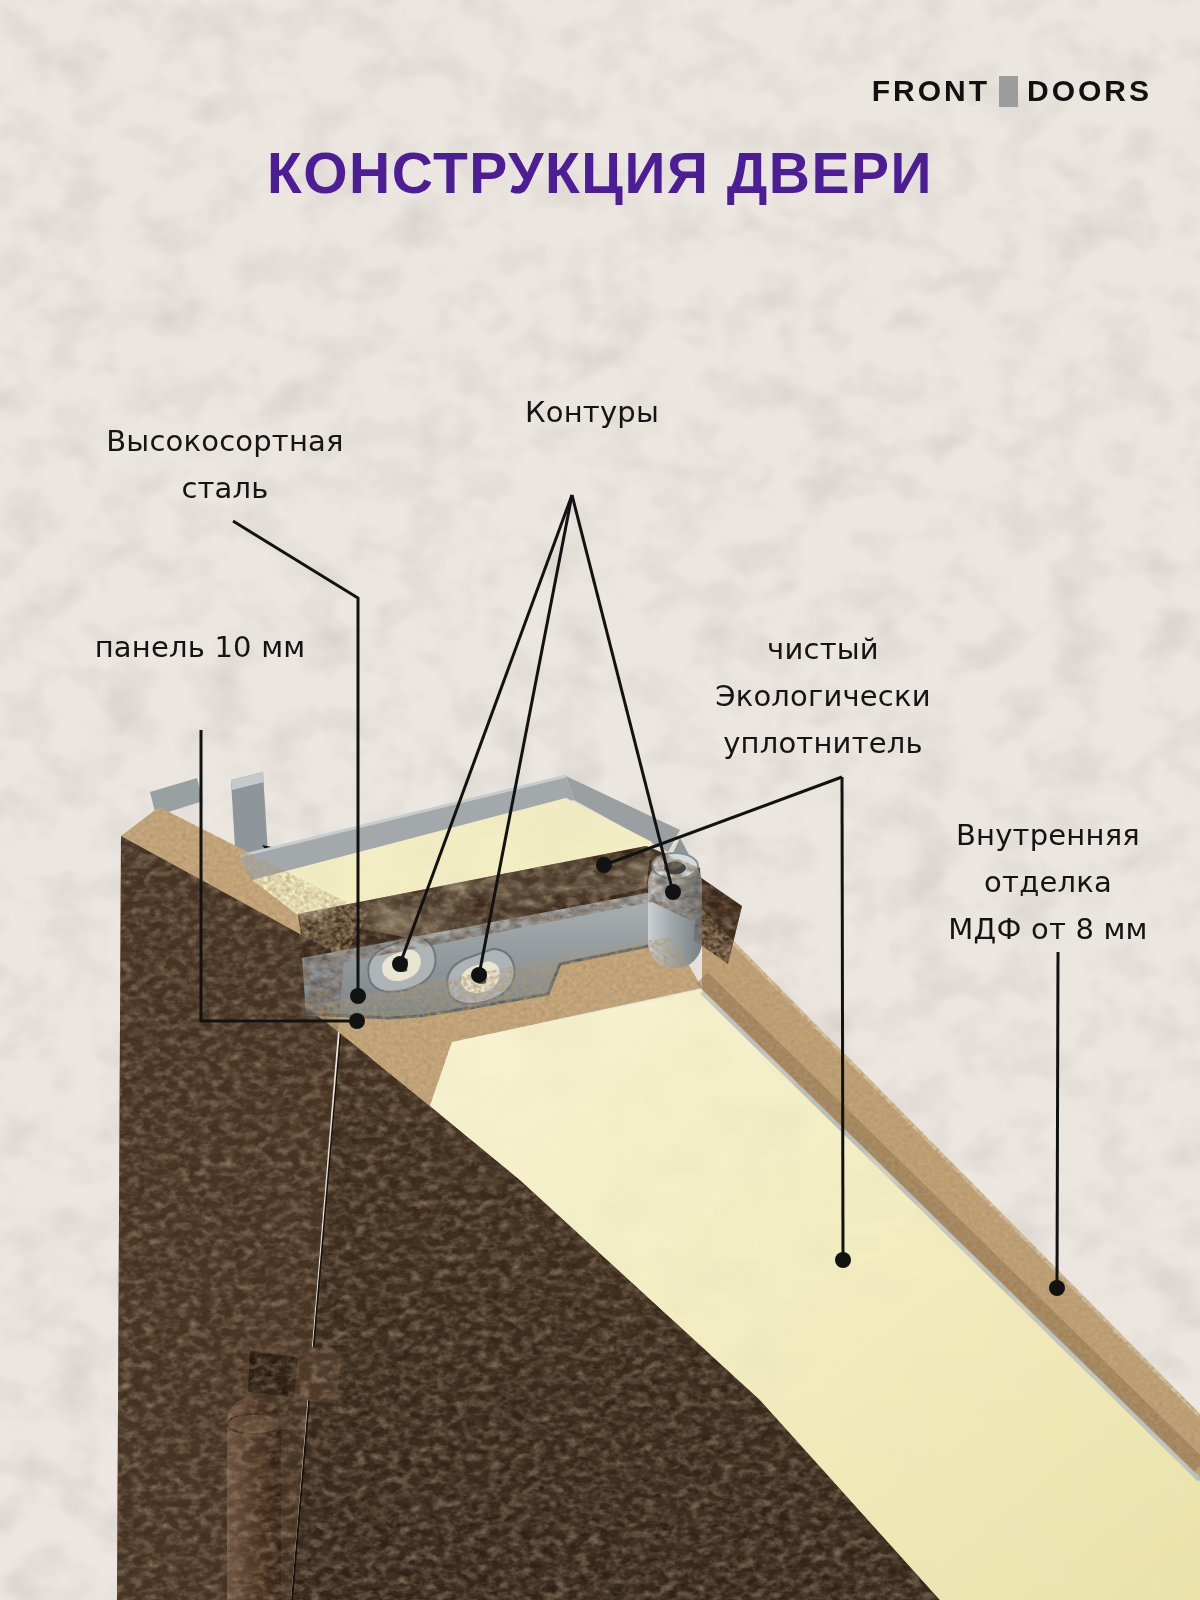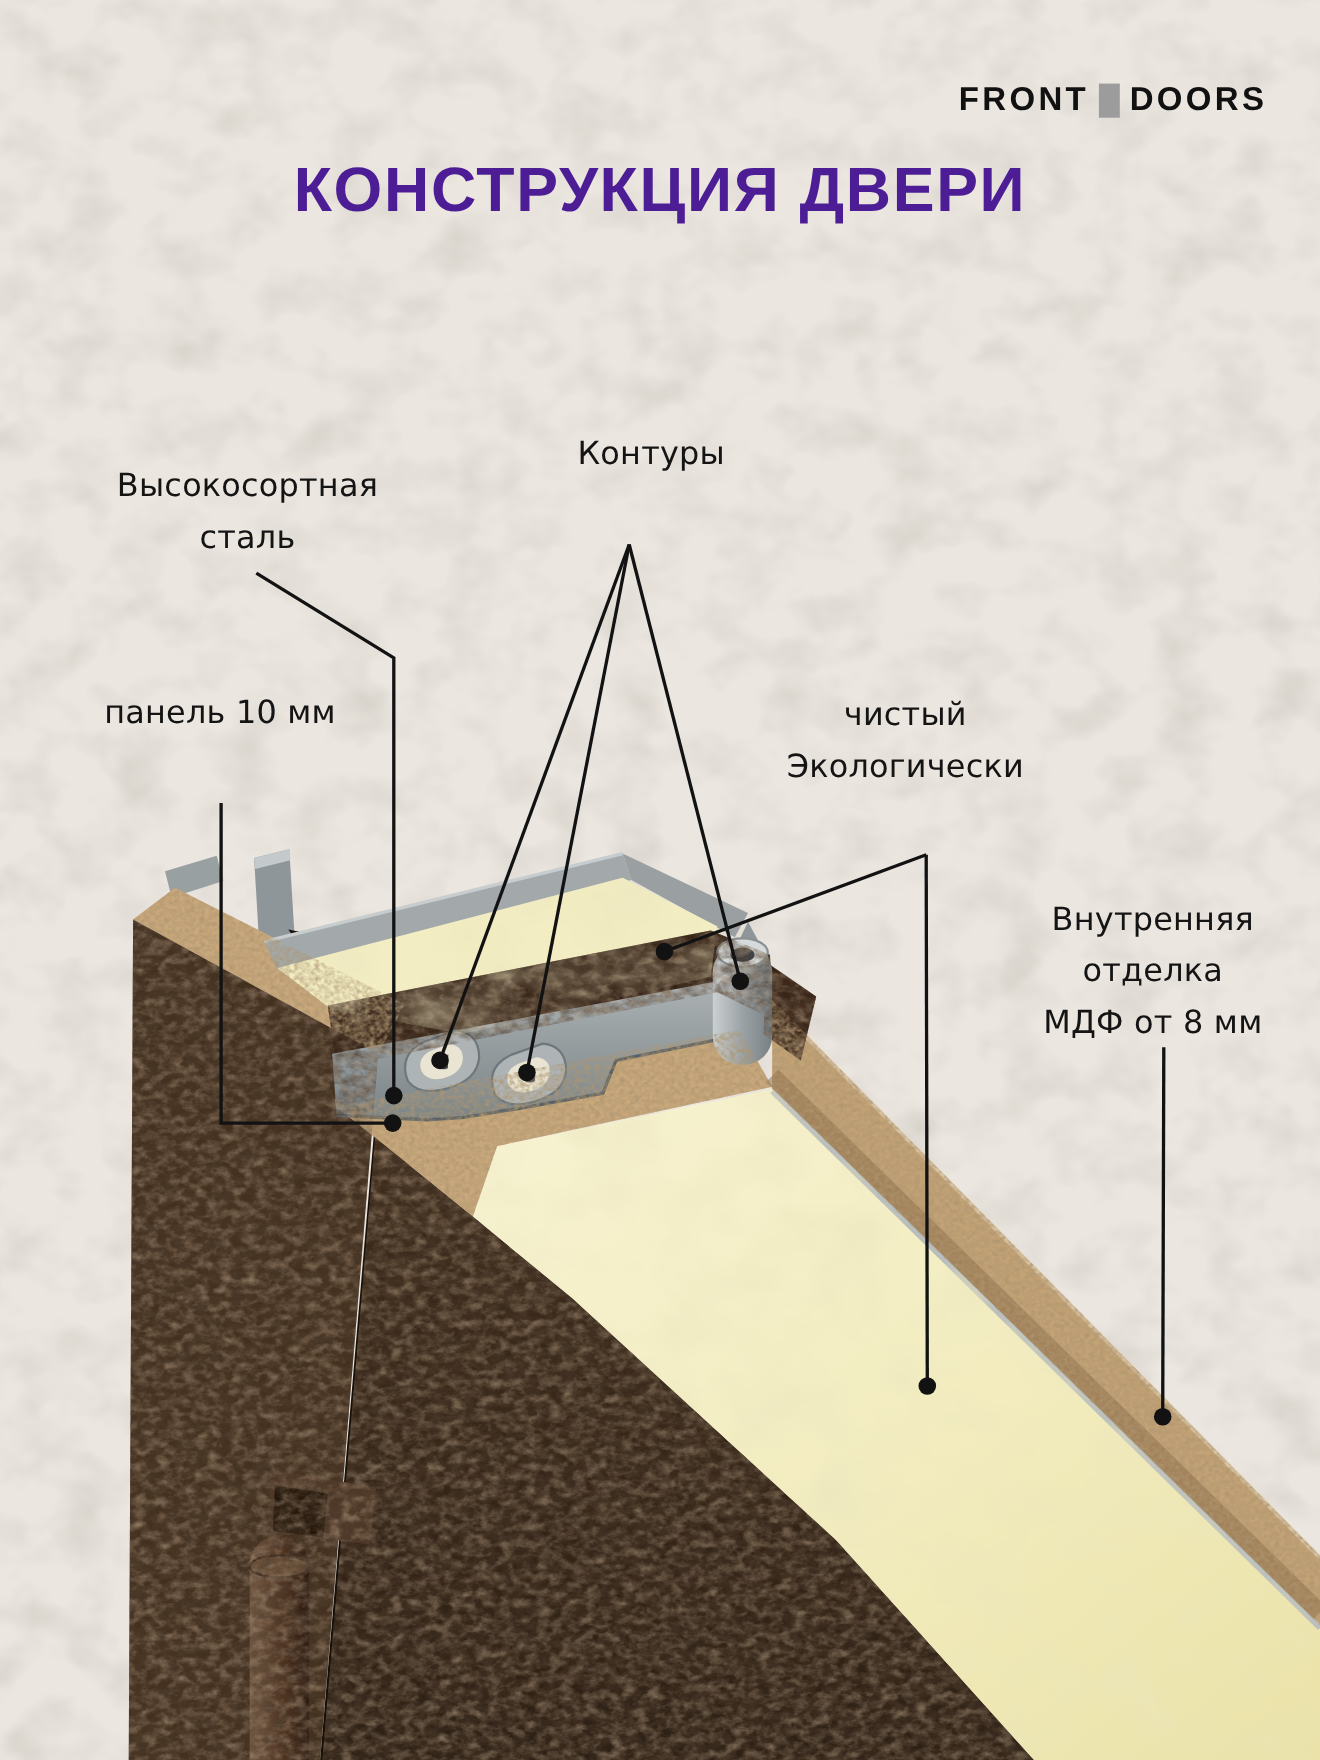"уплотнитель" span { html: none -> <span>уплотнитель</span> }
